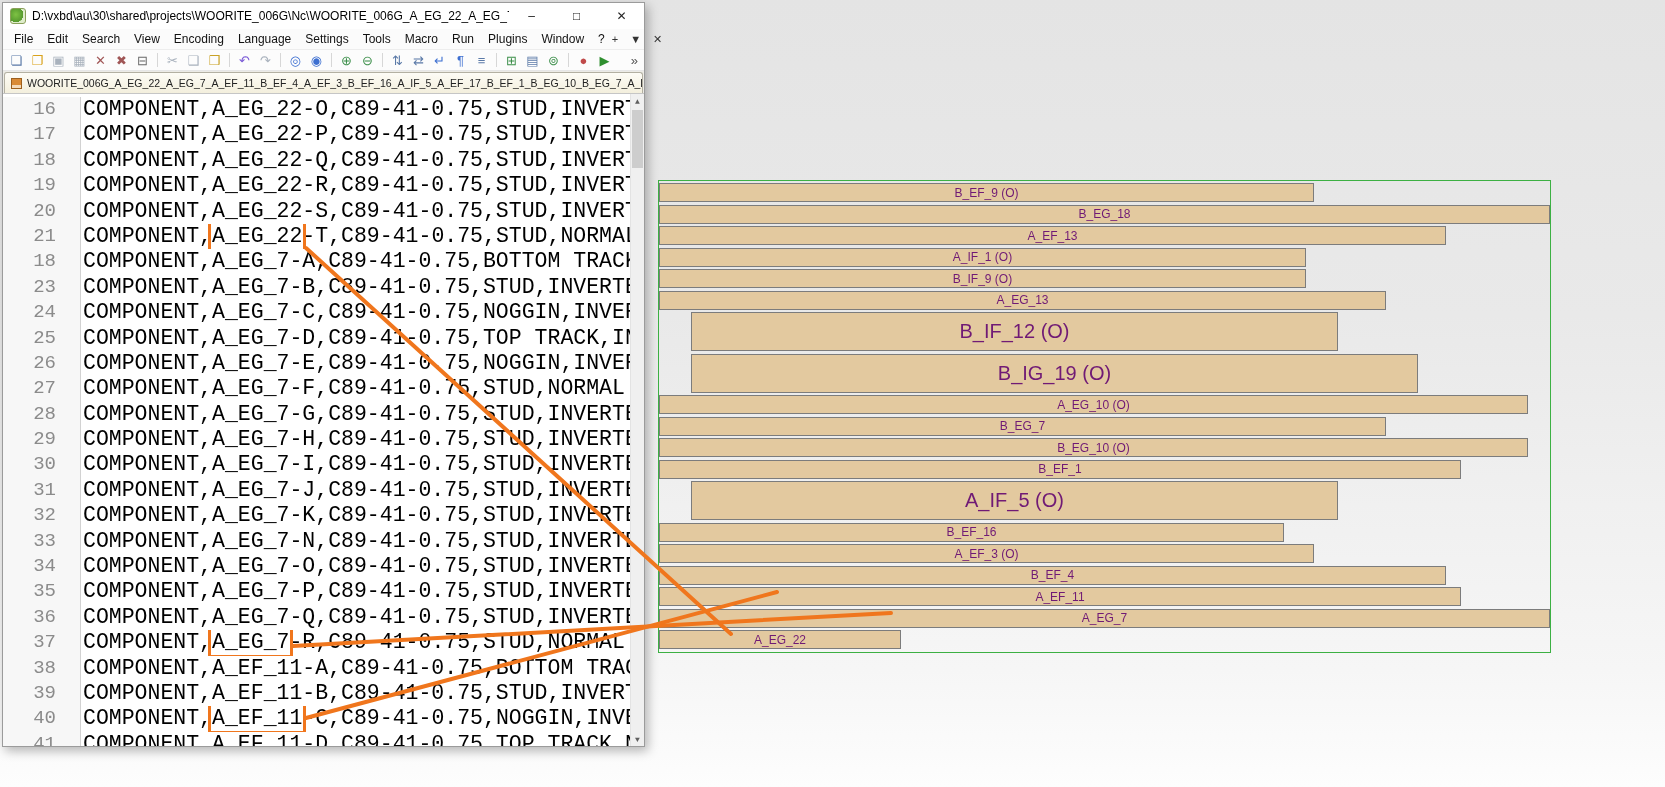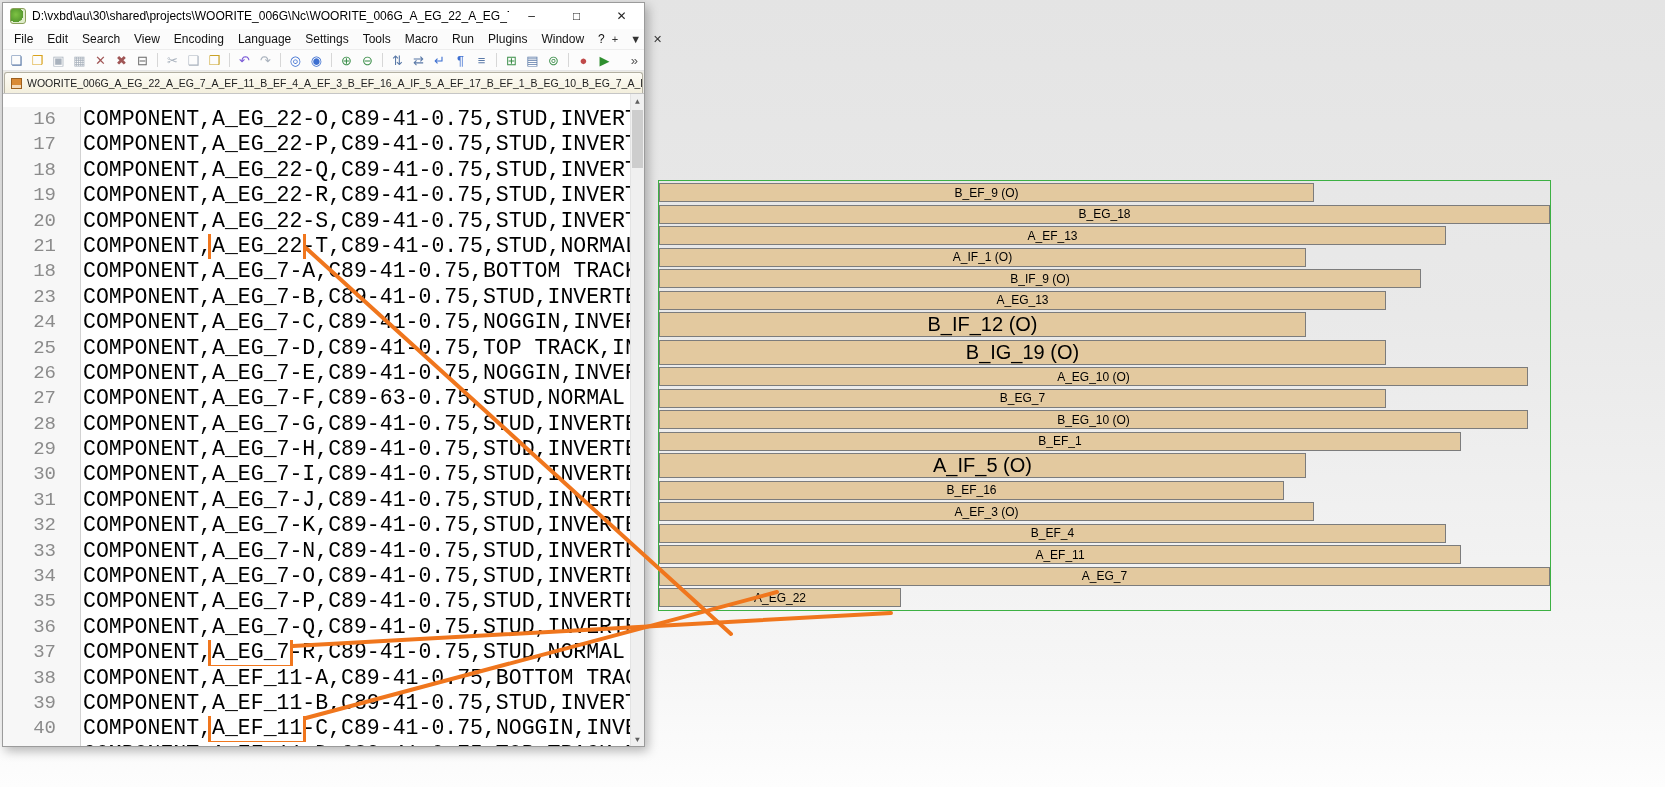"16" .code-lines { margin-top: 10px -> none }
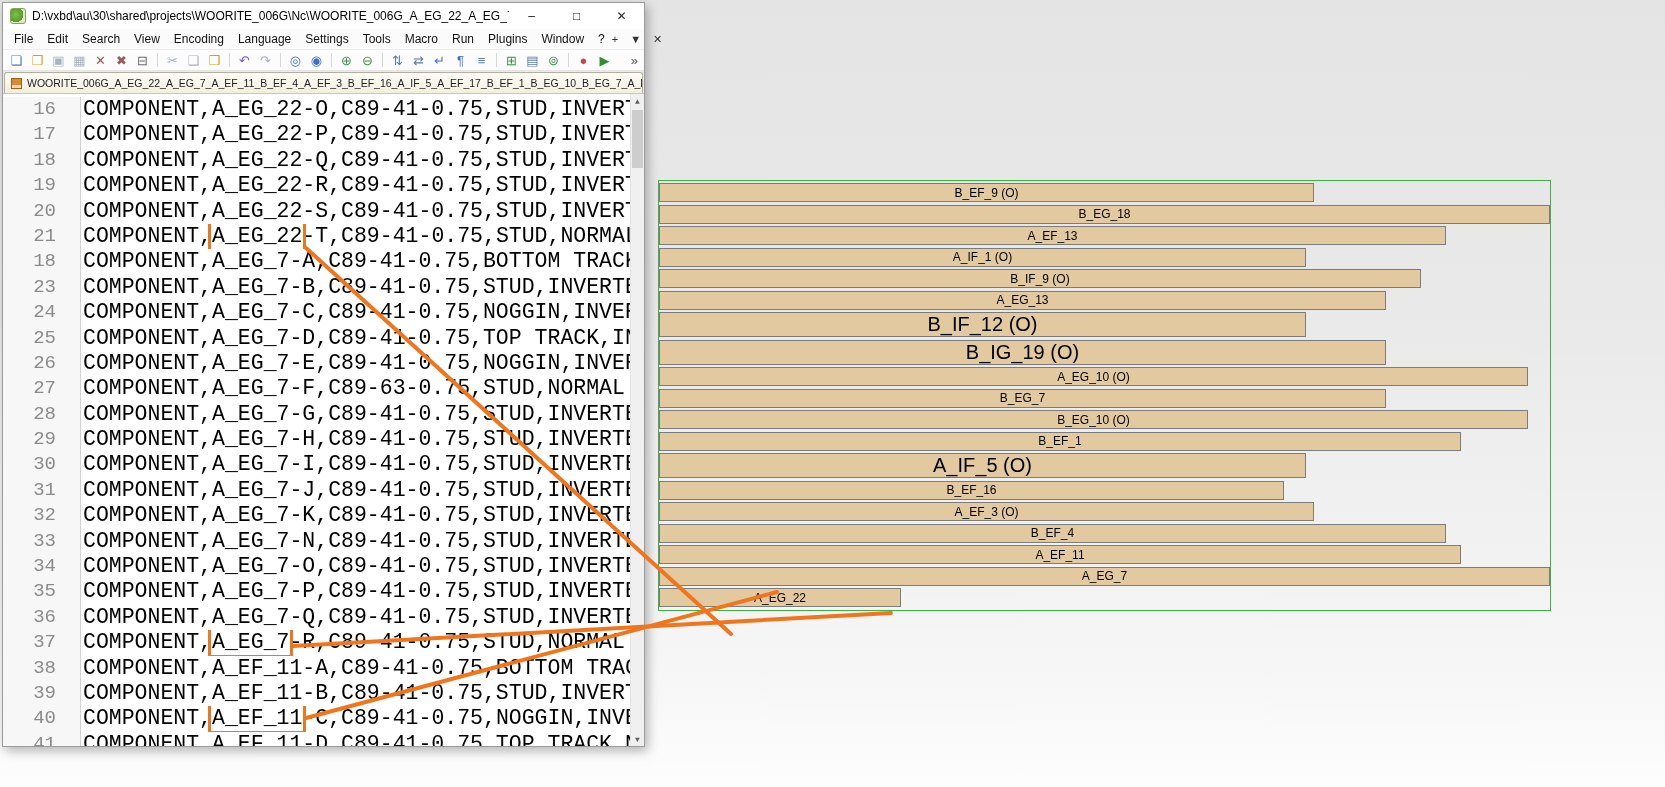"B_EF_9 (O)" .bar { color: #000000 -> #701a75 }
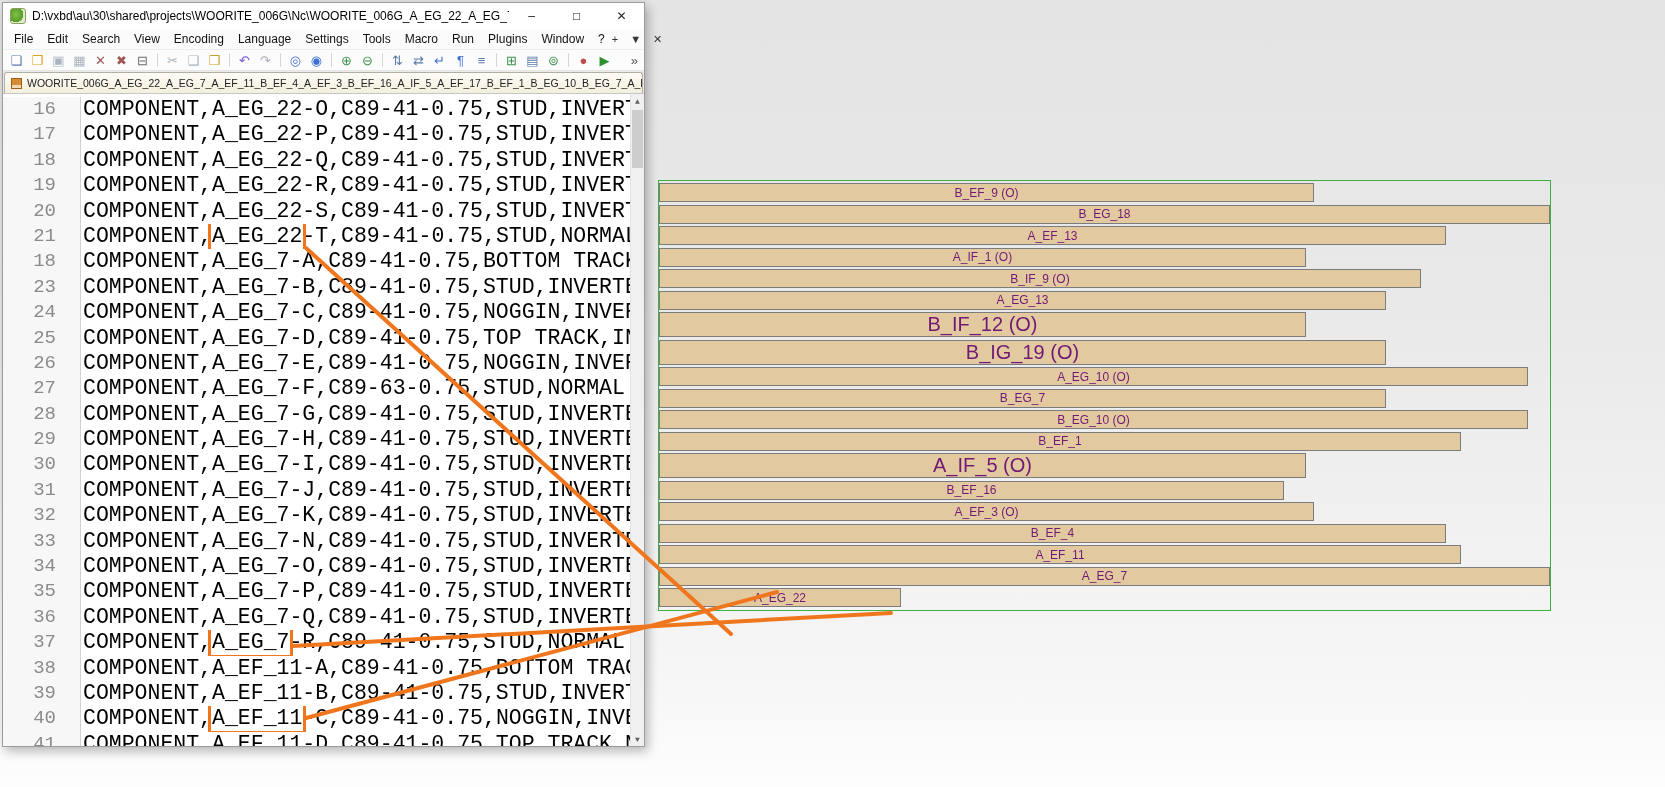"B_IF_9 (O)" div.bar { width: 762px -> 647px }
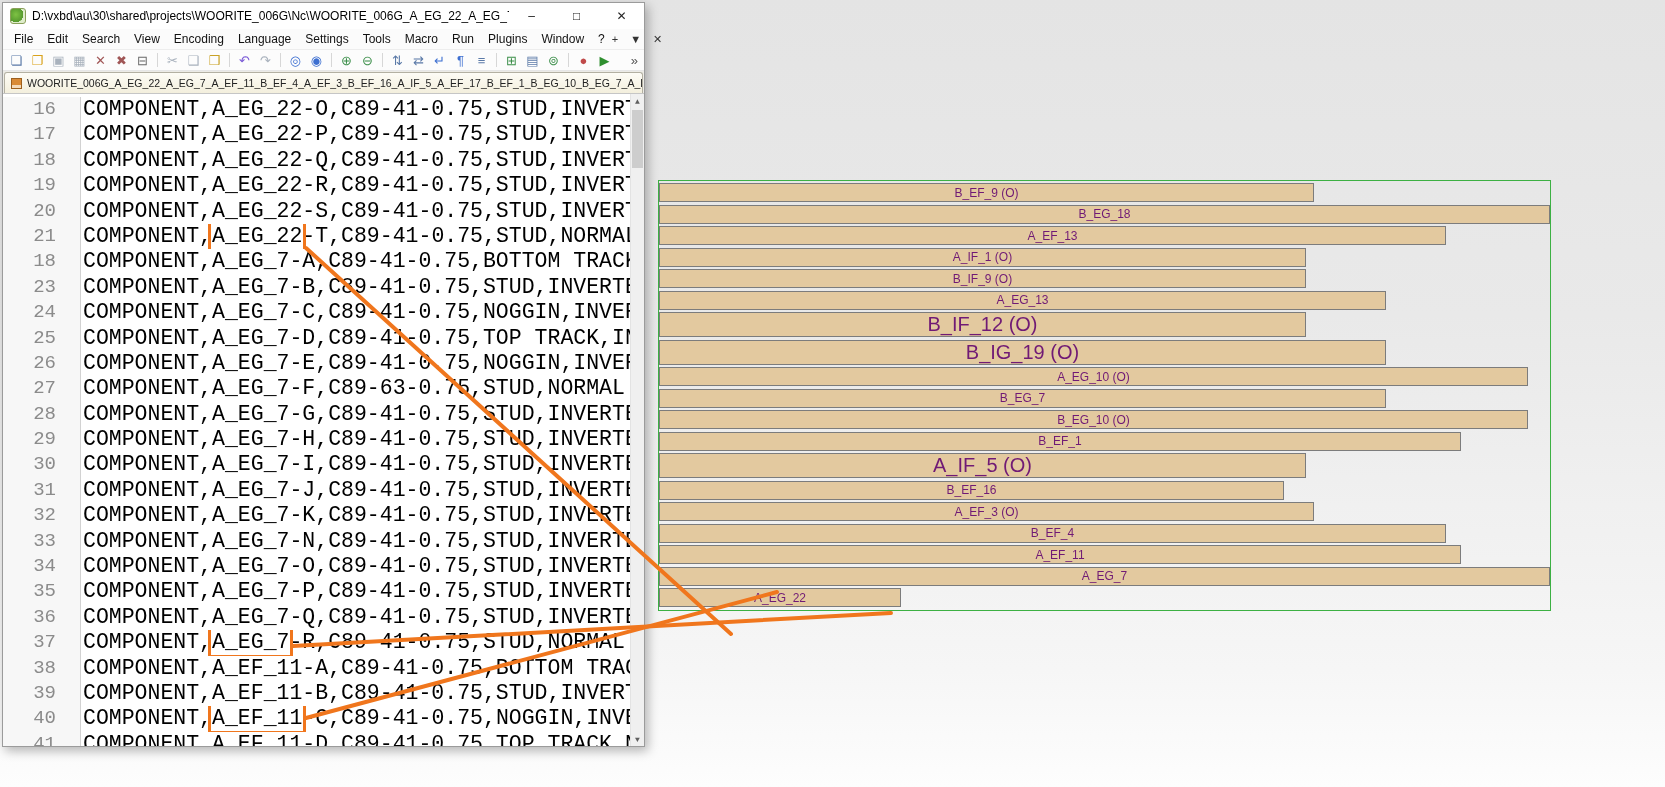"B_IF_12 (O)" .bar.big { height: 25px -> 39px; margin-left: none -> 32px }
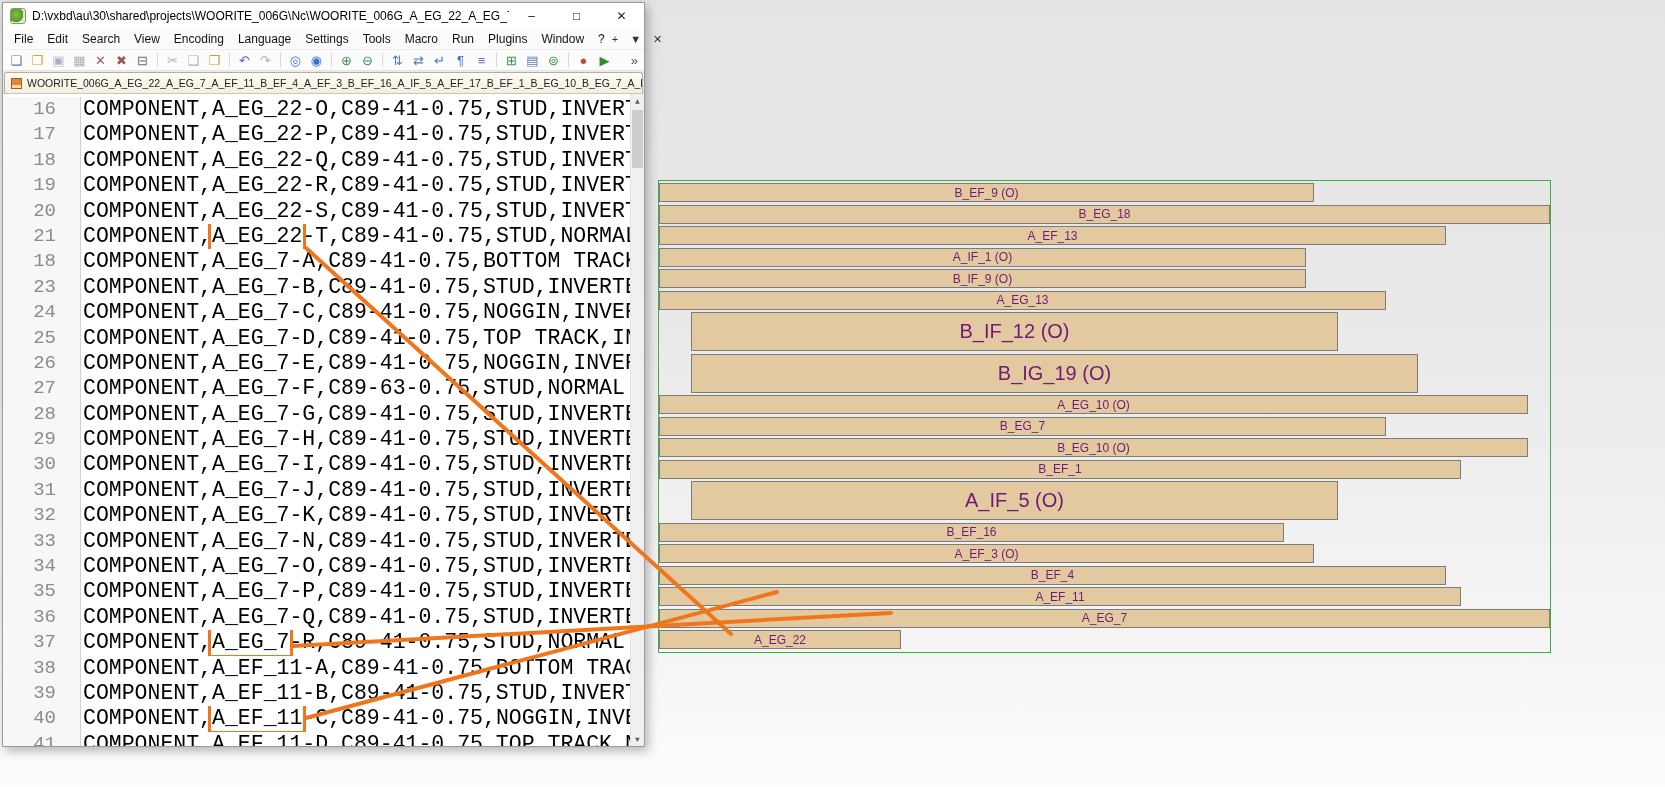"COMPONENT,A_EG_7-F,C89-63-0.75,STUD,NORM" span.line-text { text: 7-F,C89-63-0.75,STUD,NORMAL -> 7-F,C89-41-0.75,STUD,NORMAL }
